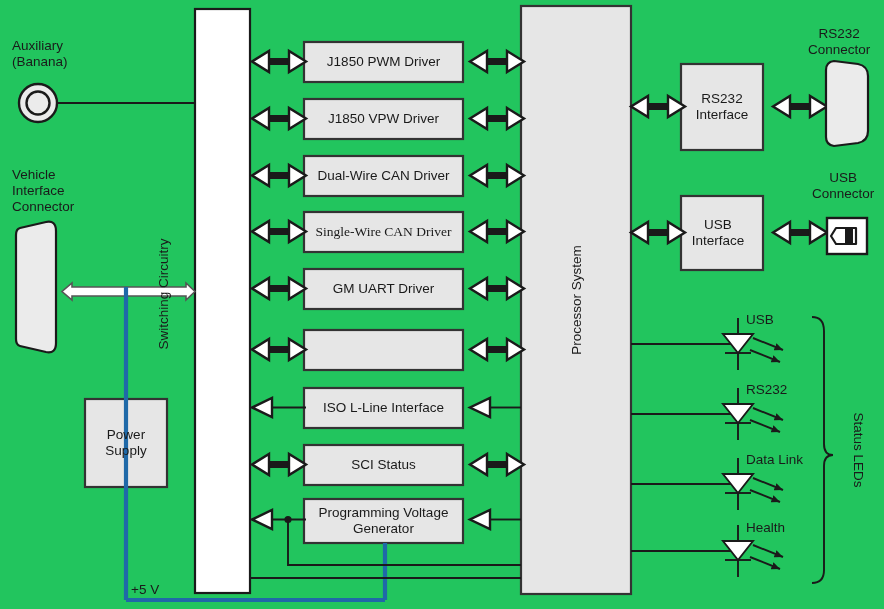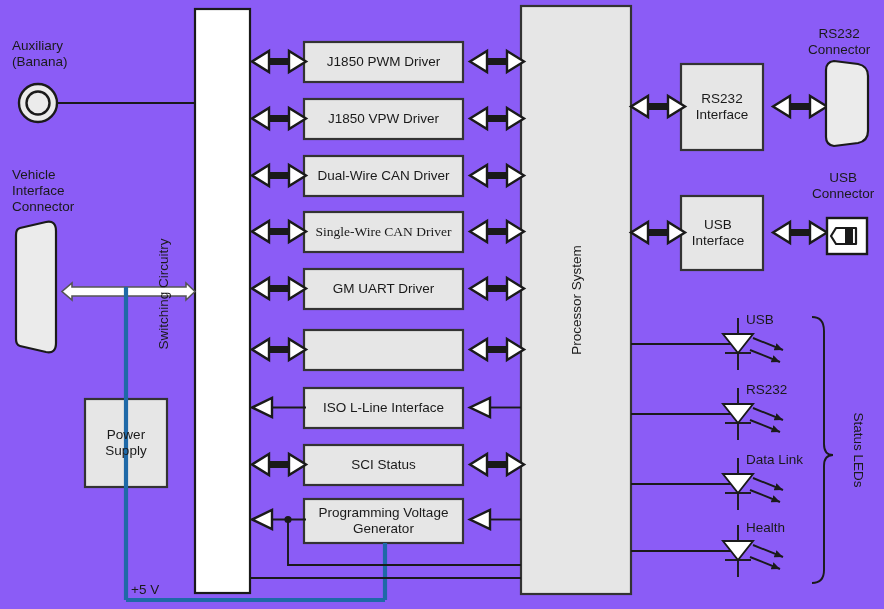"Auxiliary" #diagram { background: #8b5cf6 -> #22c55e }
